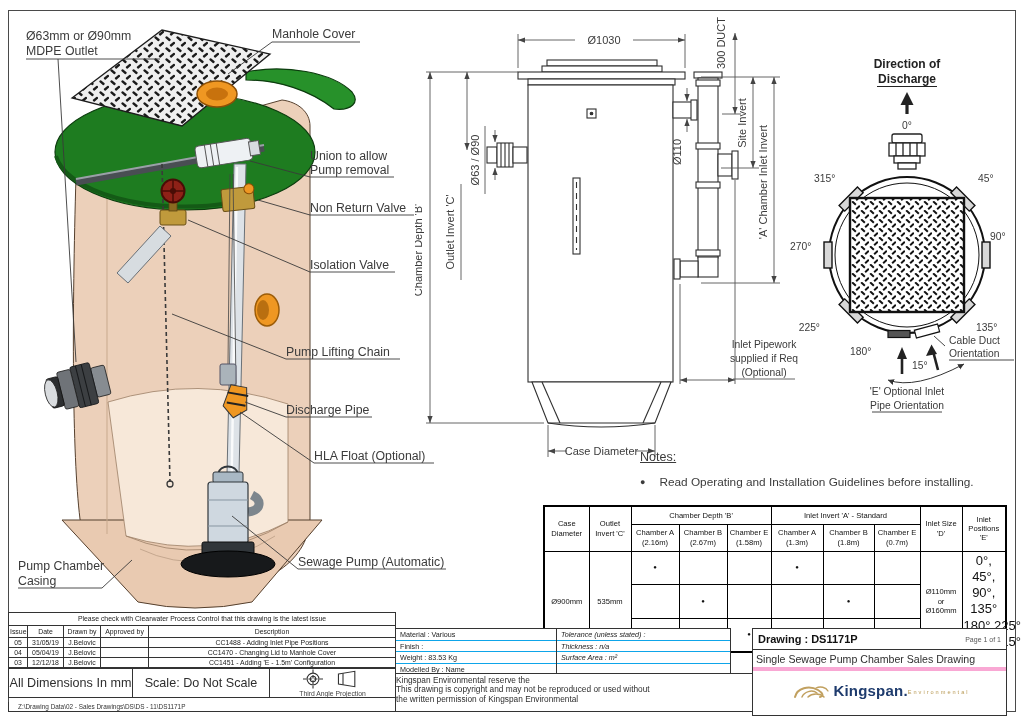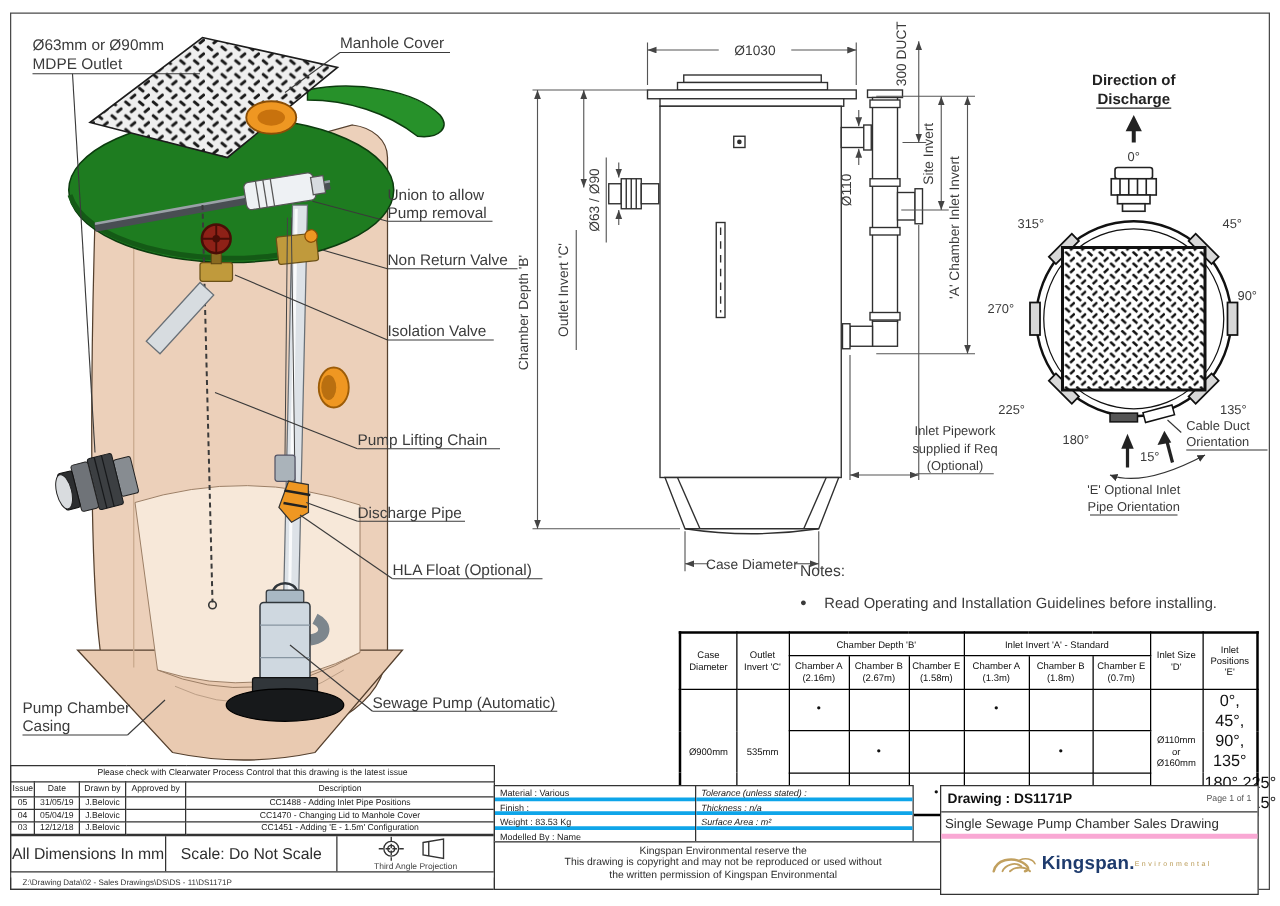"Notes:" .notes-heading { text-decoration: none -> underline }
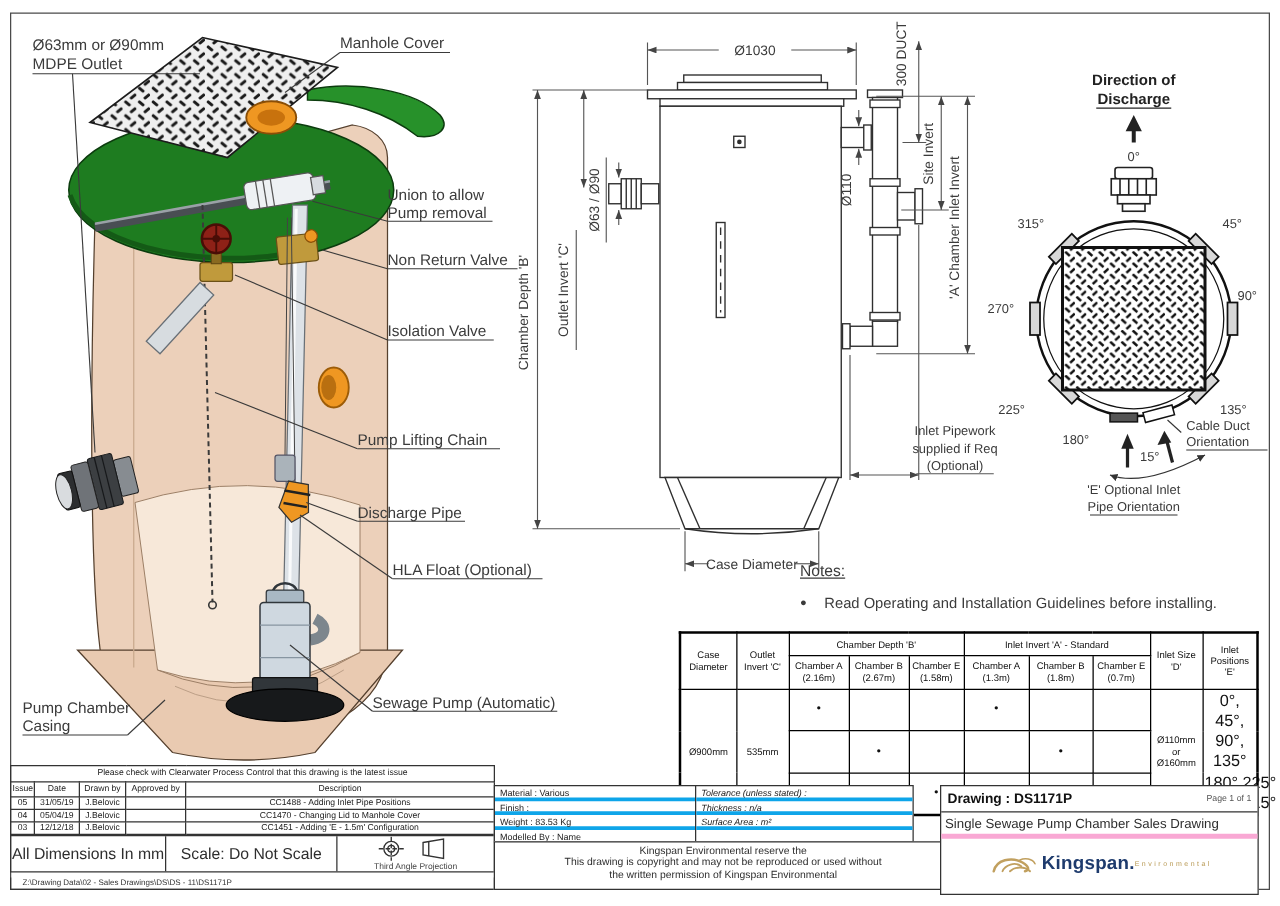"Material : Various" .tb-row { border-bottom: 3px solid #0ea5e9 -> 1px solid #0ea5e9 }
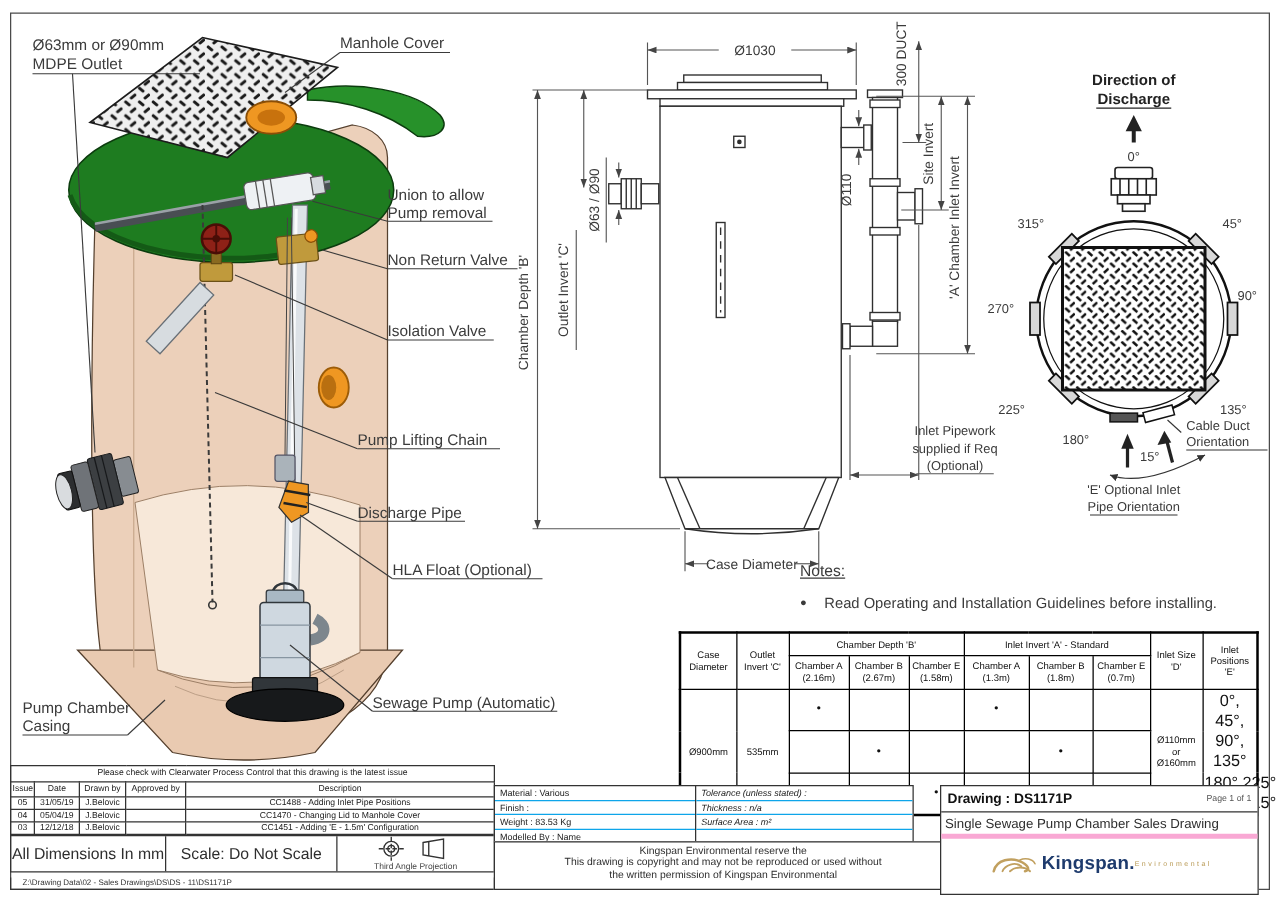"Kingspan Environmental reserve the" .tb-disc { text-align: center -> none }
